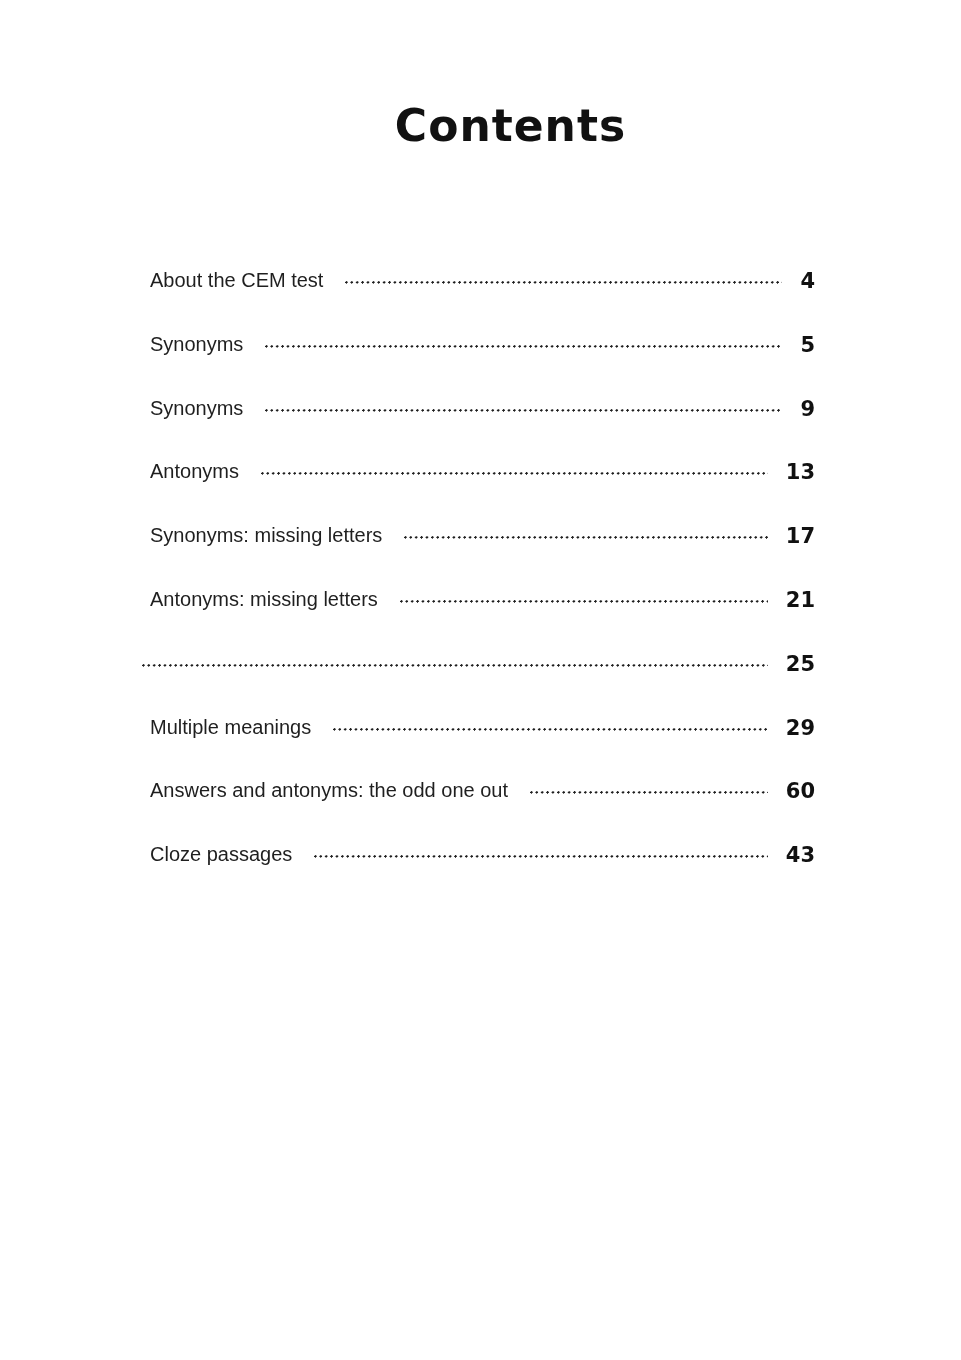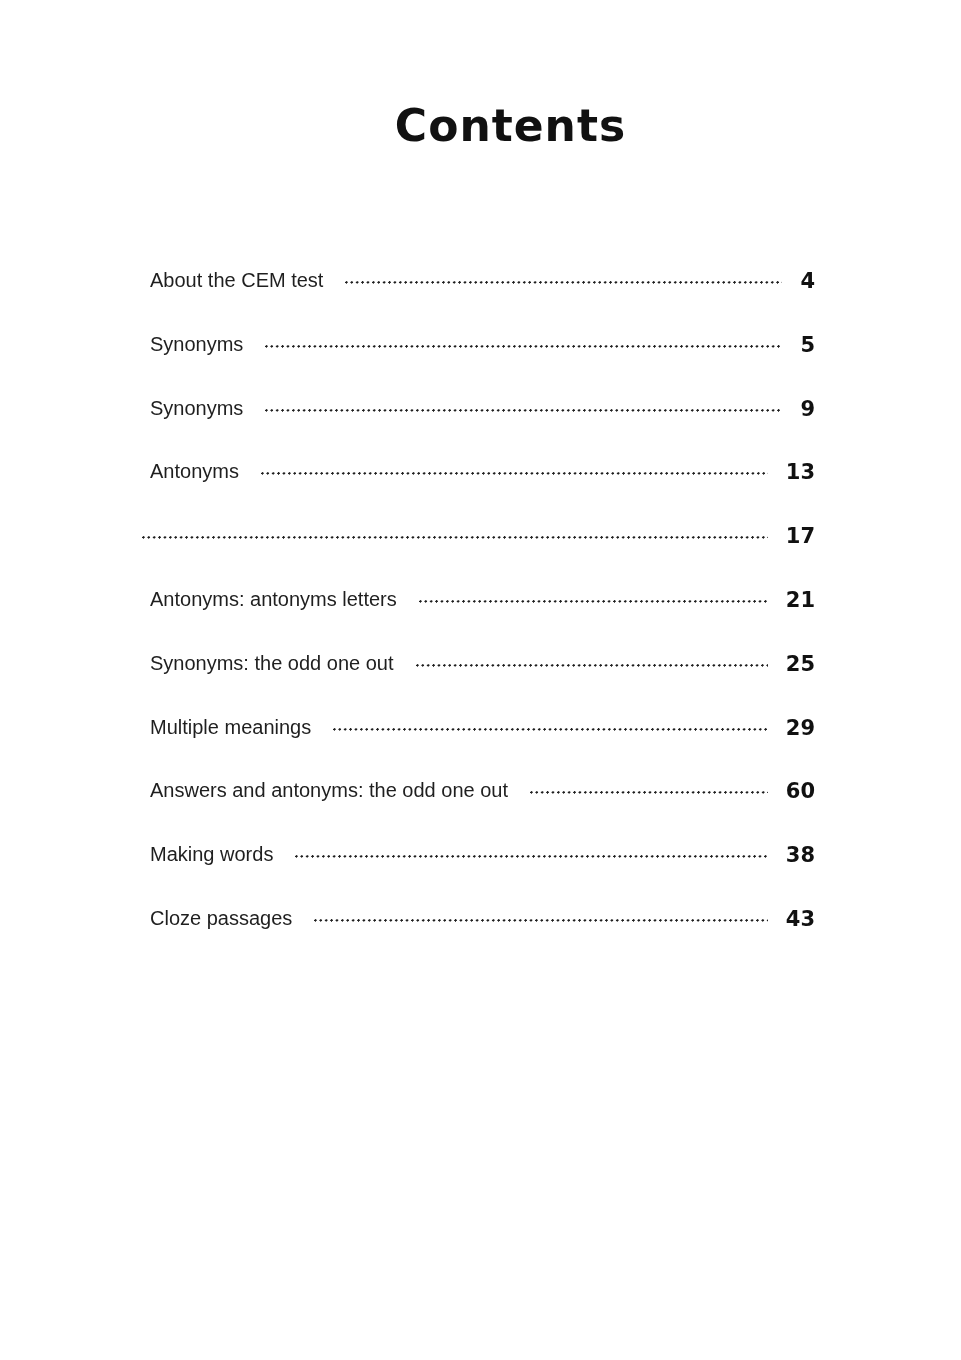"Synonyms: missing letters" span.toc-entry-label { html: none -> <span>Synonyms: missing letters</span> }
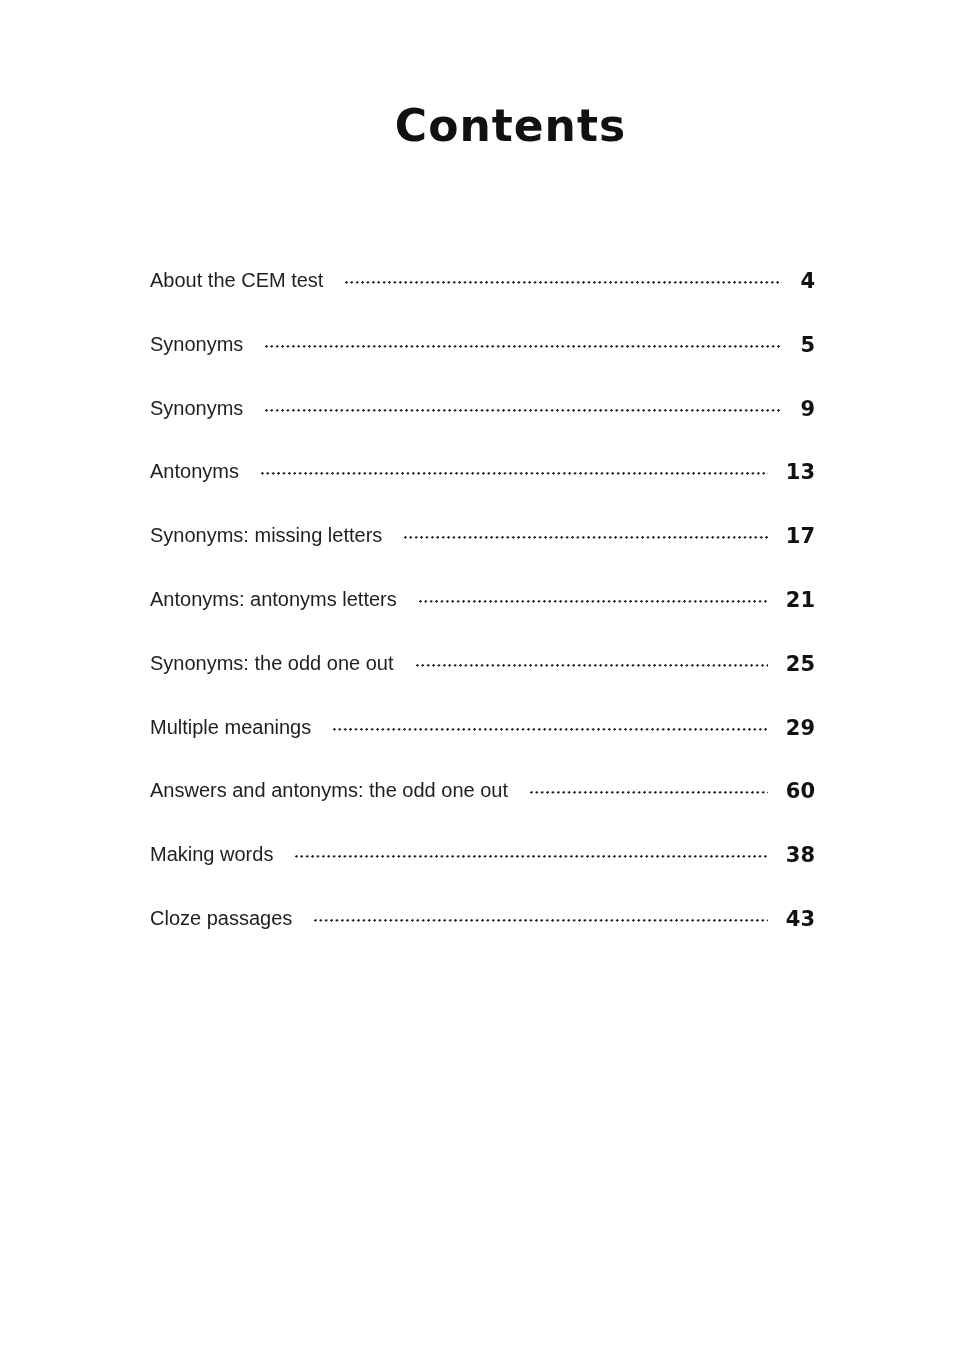"Antonyms: antonyms letters" span.toc-entry-label { text: antonyms -> missing }
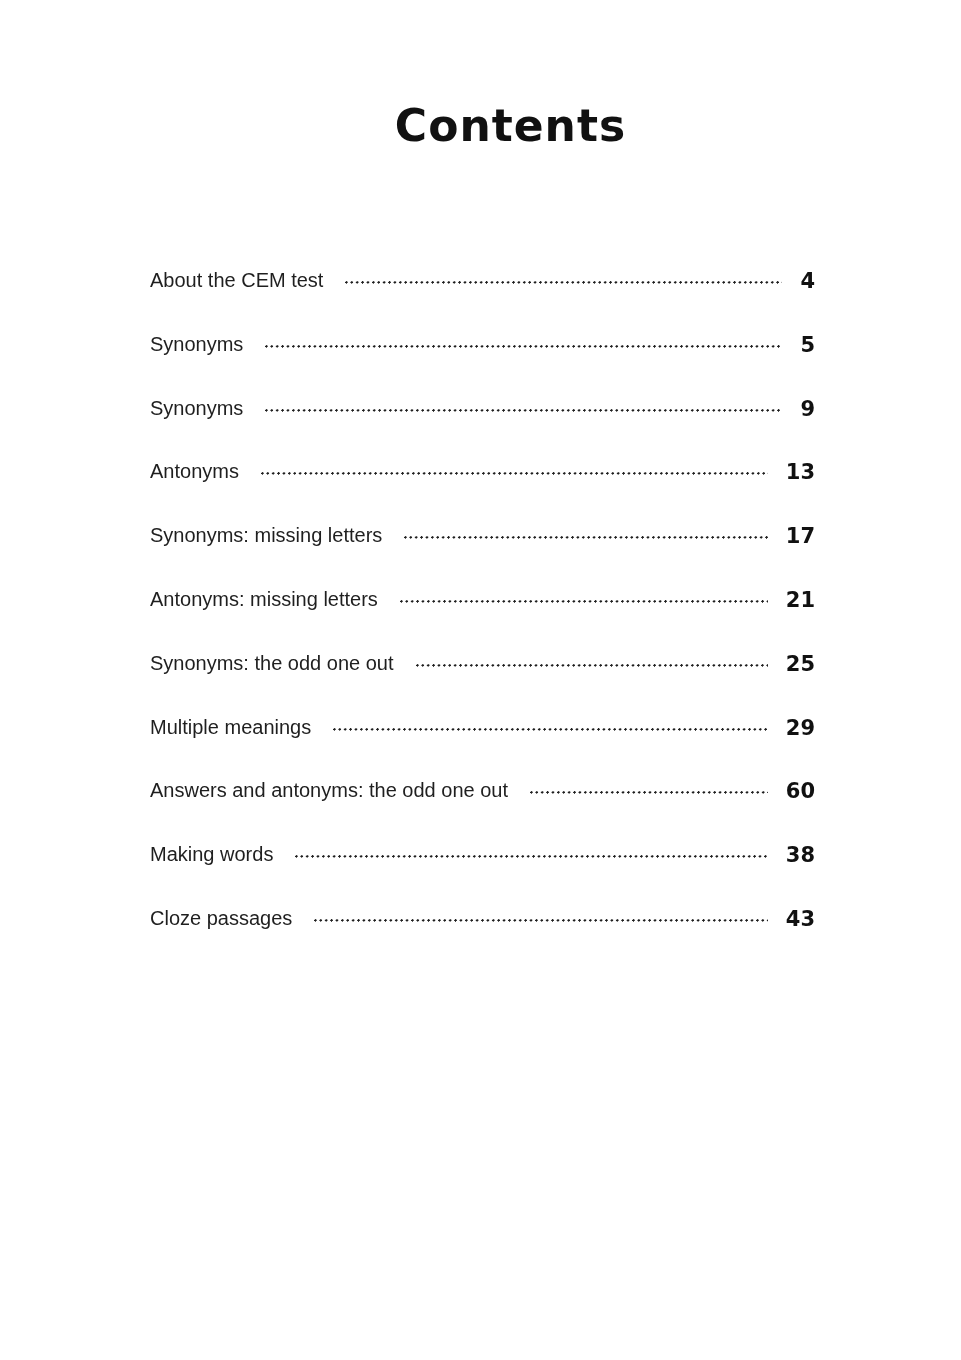"Synonyms: the odd one out" span.toc-entry-label { html: <span>Synonyms: the odd one out</span> -> none }
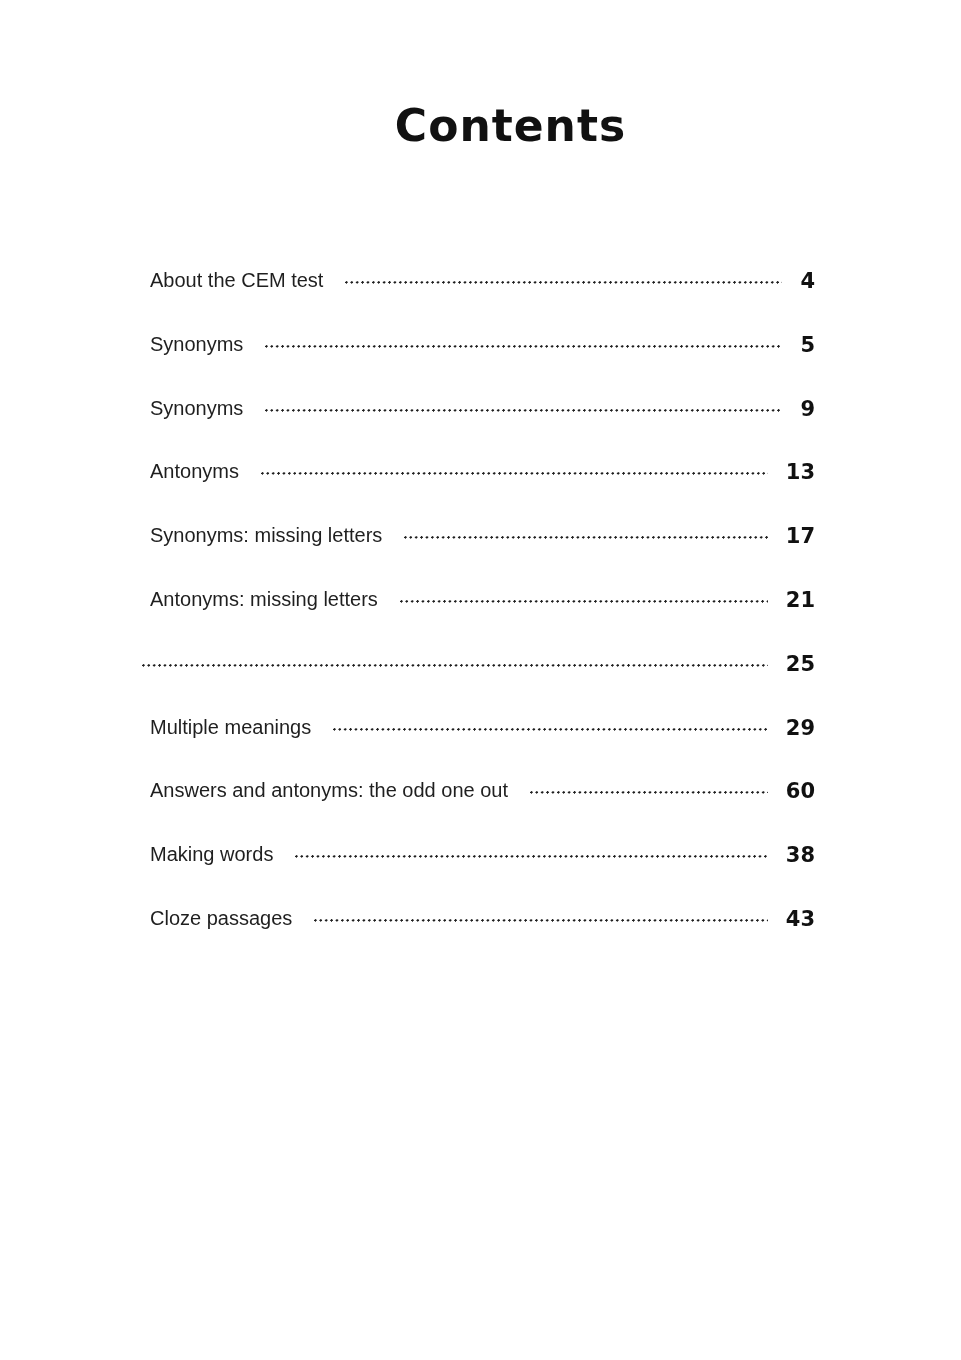"Making words" div.toc-row { html: <div> <span>Making words</span> <span></span> <span>38</span> </div> -> none }
